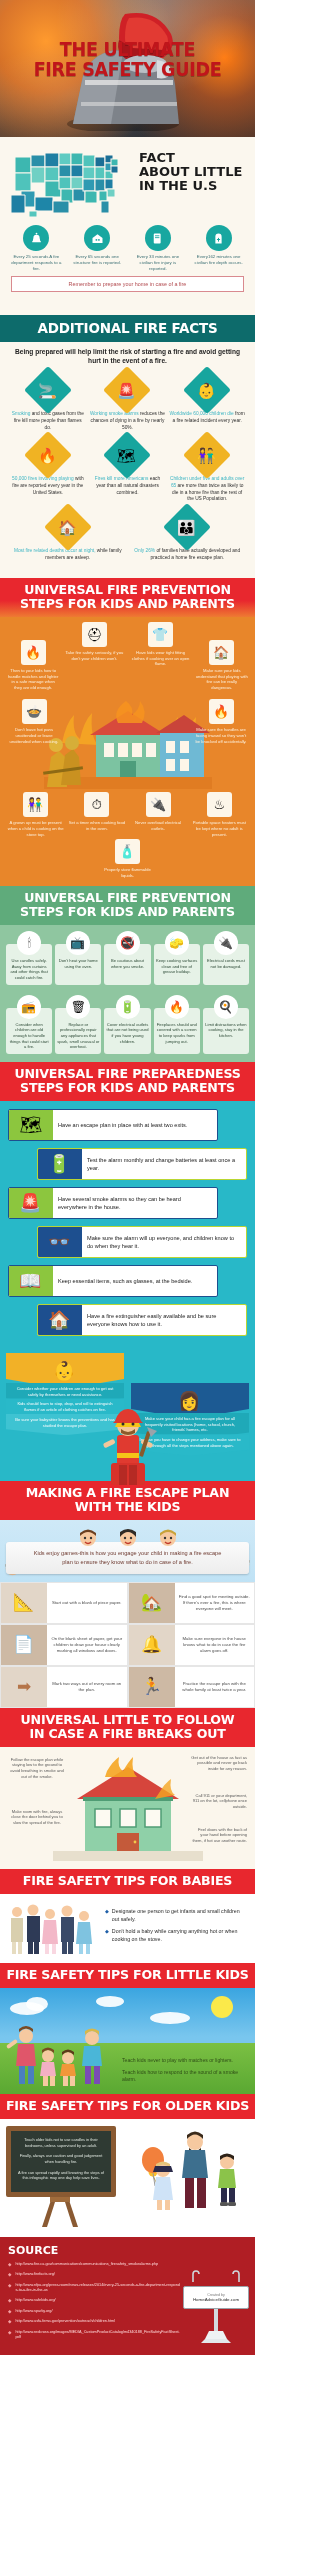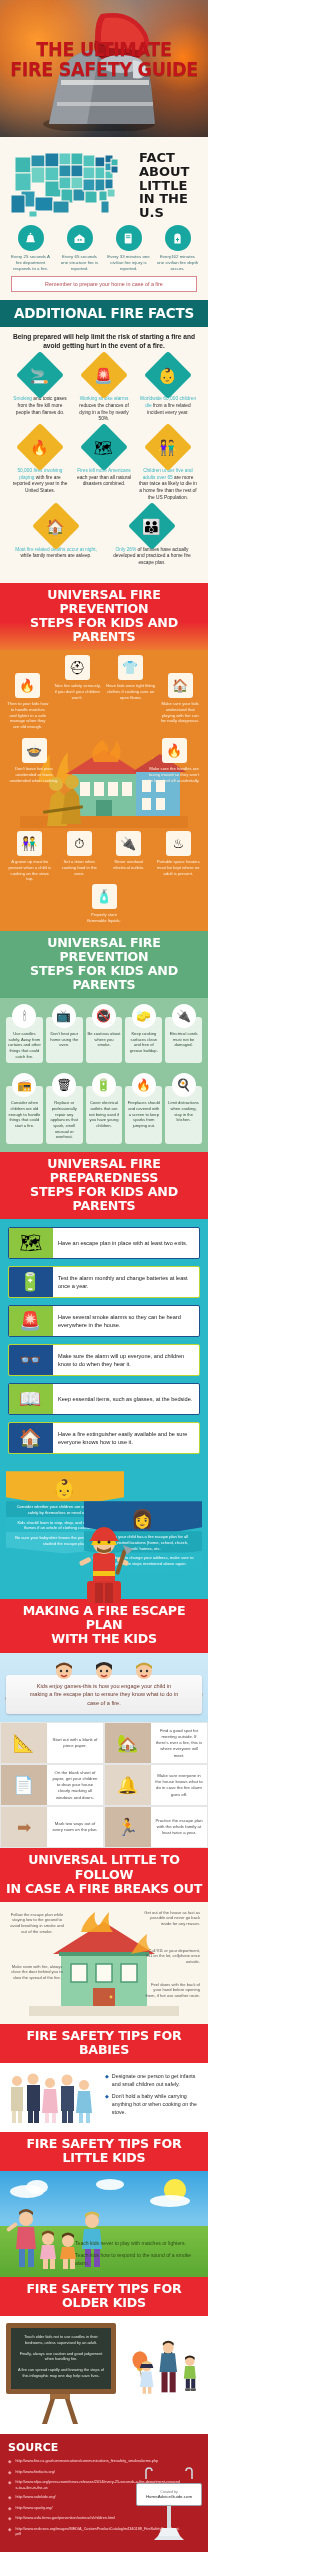"THE ULTIMATE" .page { width: 208px -> 255px }
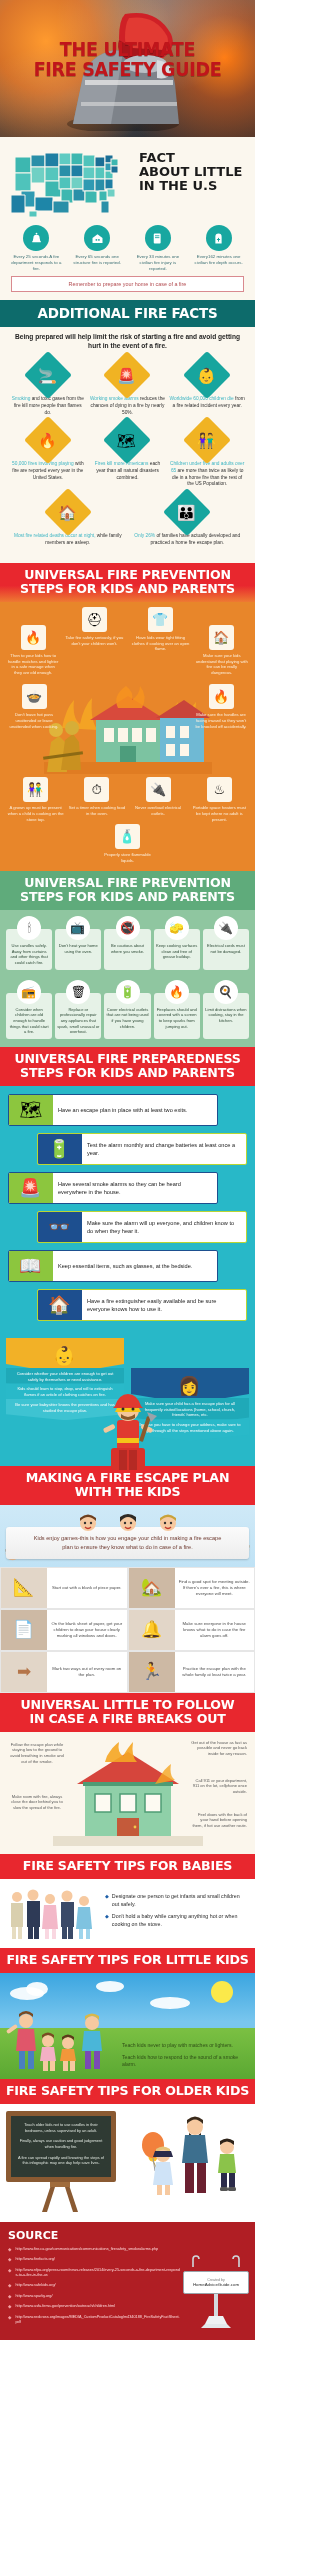"FACT" .facts { padding: 6px 7px 8px -> 6px 7px 23px }
